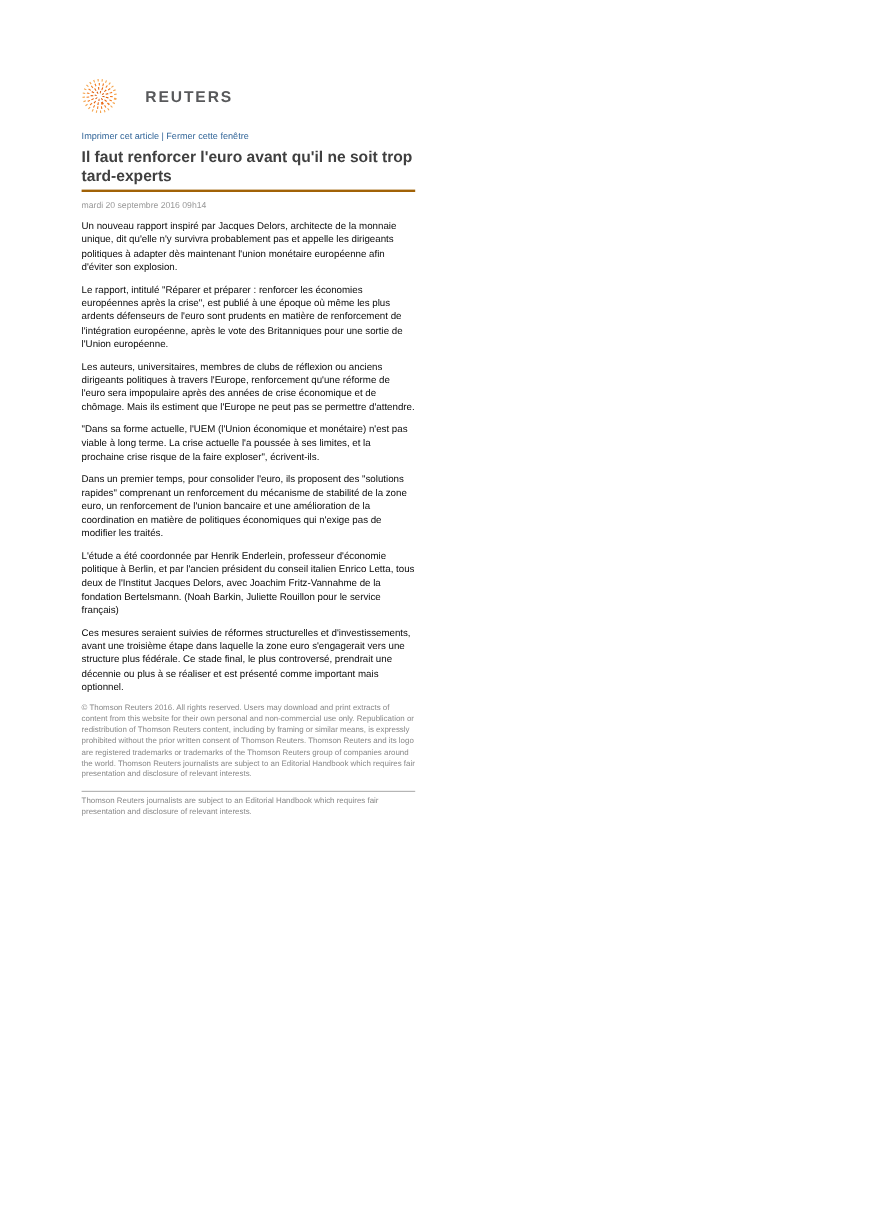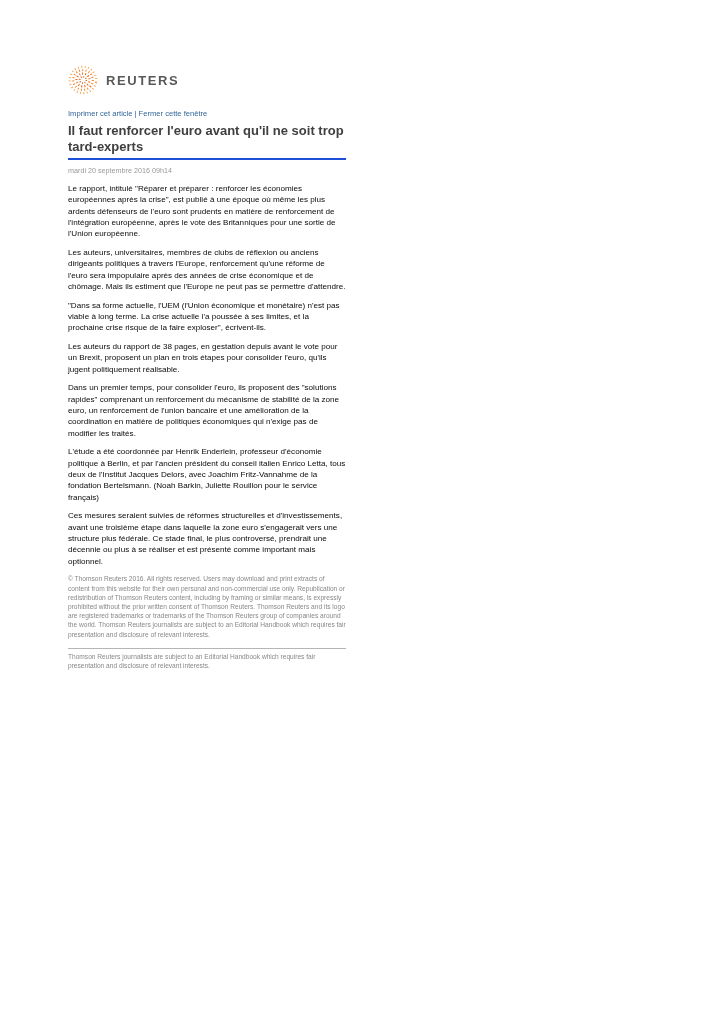"REUTERS" .brand-row { gap: 8px -> 23px }
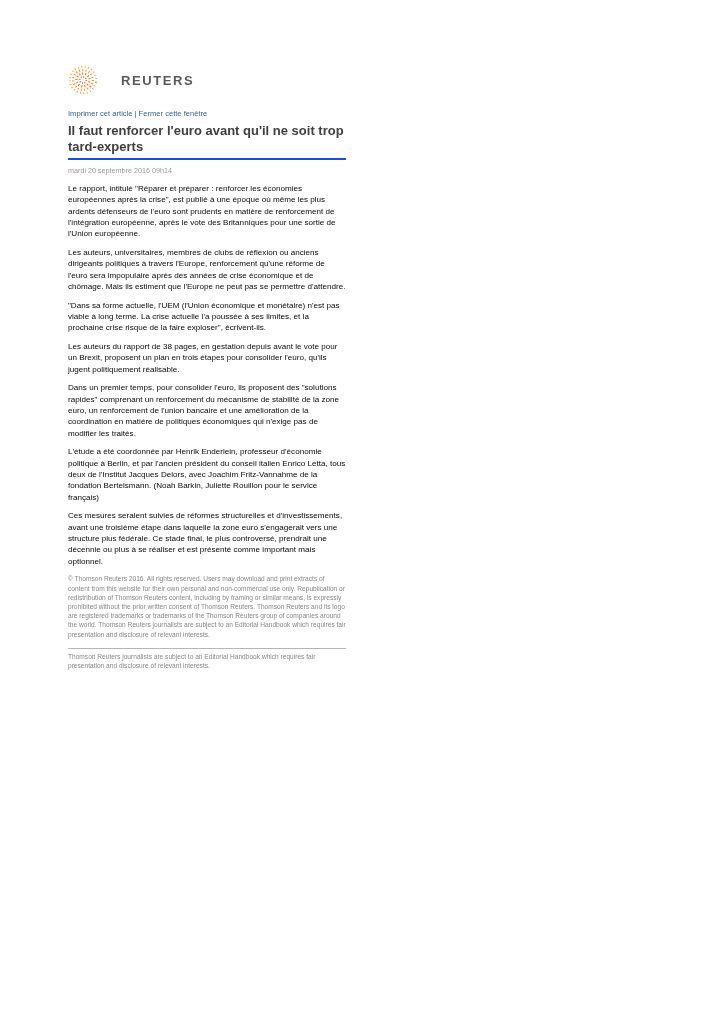"Il faut renforcer l'euro avant" .headline { border-bottom: 2px solid #1d4ed8 -> 2px solid #a16207 }
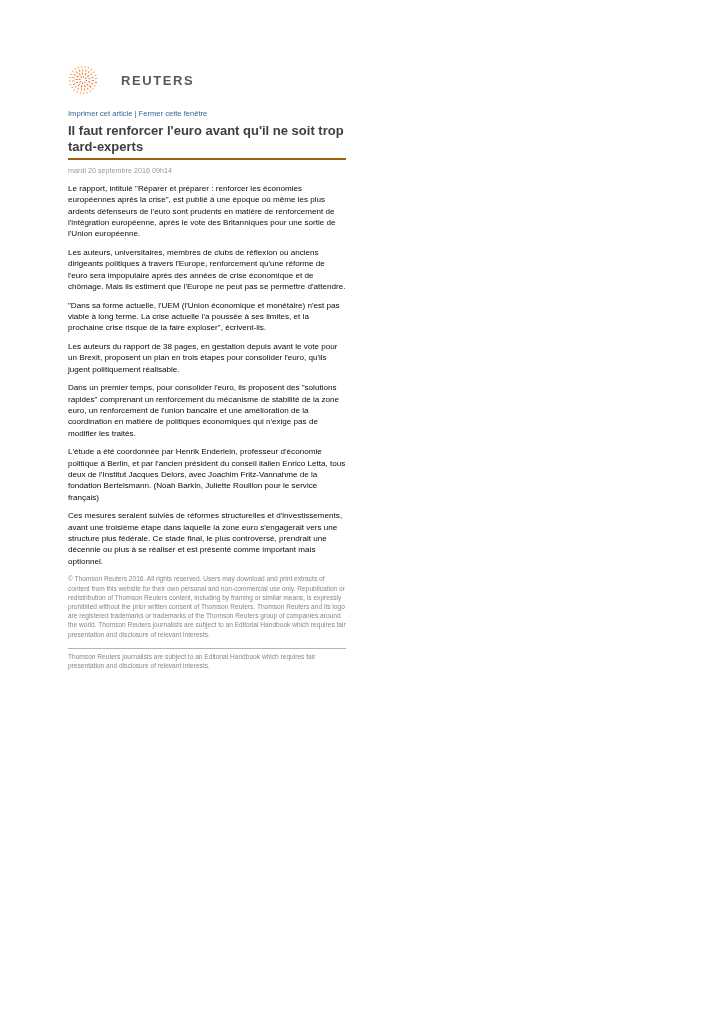"Un nouveau rapport inspiré par" p.body-para { html: none -> <p>Un nouveau rapport inspiré par Jacques Delors, architecte de la monnaie unique, dit qu'elle n'y survivra probablement pas et appelle les dirigeants politiques à adapter dès maintenant l'union monétaire européenne afin d'éviter son explosion.</p> }
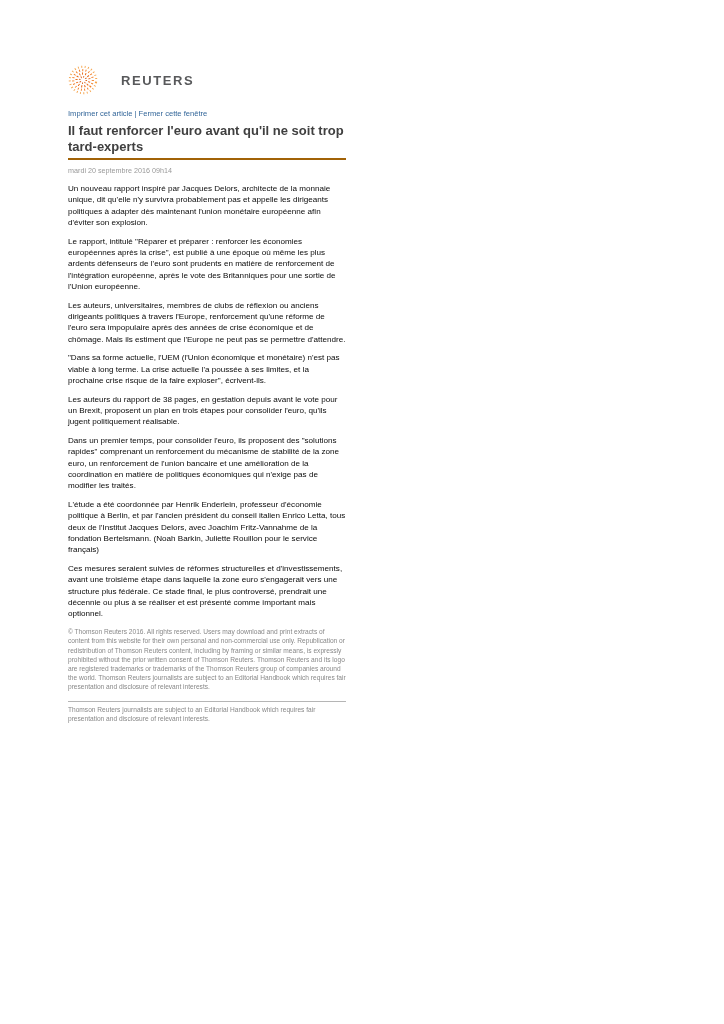"Les auteurs du rapport de" p.body-para { html: <p>Les auteurs du rapport de 38 pages, en gestation depuis avant le vote pour un Brexit, proposent un plan en trois étapes pour consolider l'euro, qu'ils jugent politiquement réalisable.</p> -> none }
